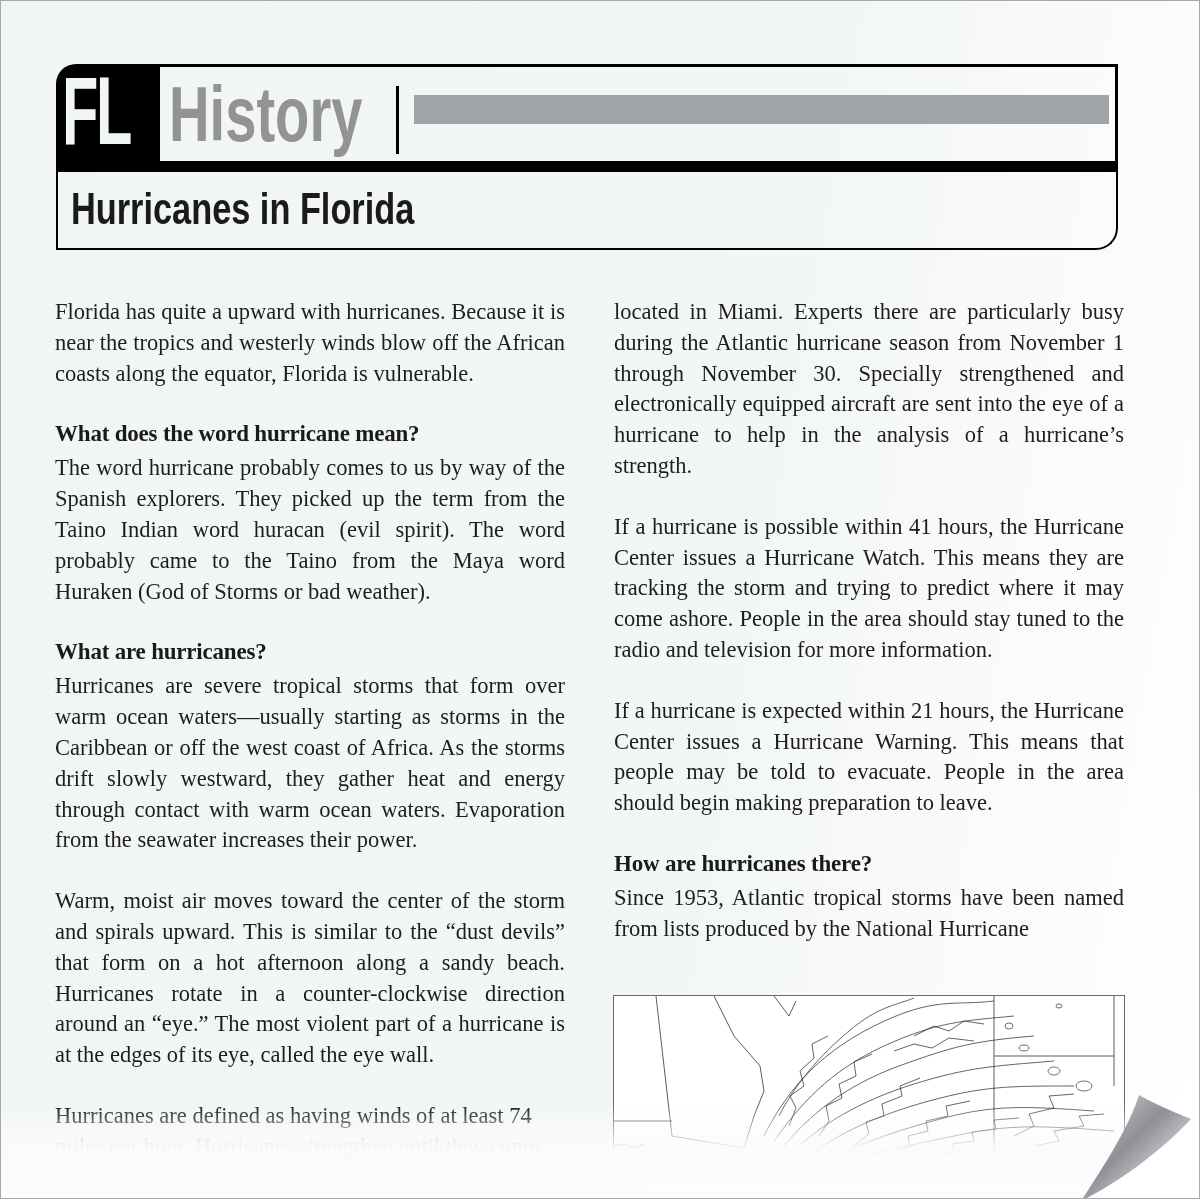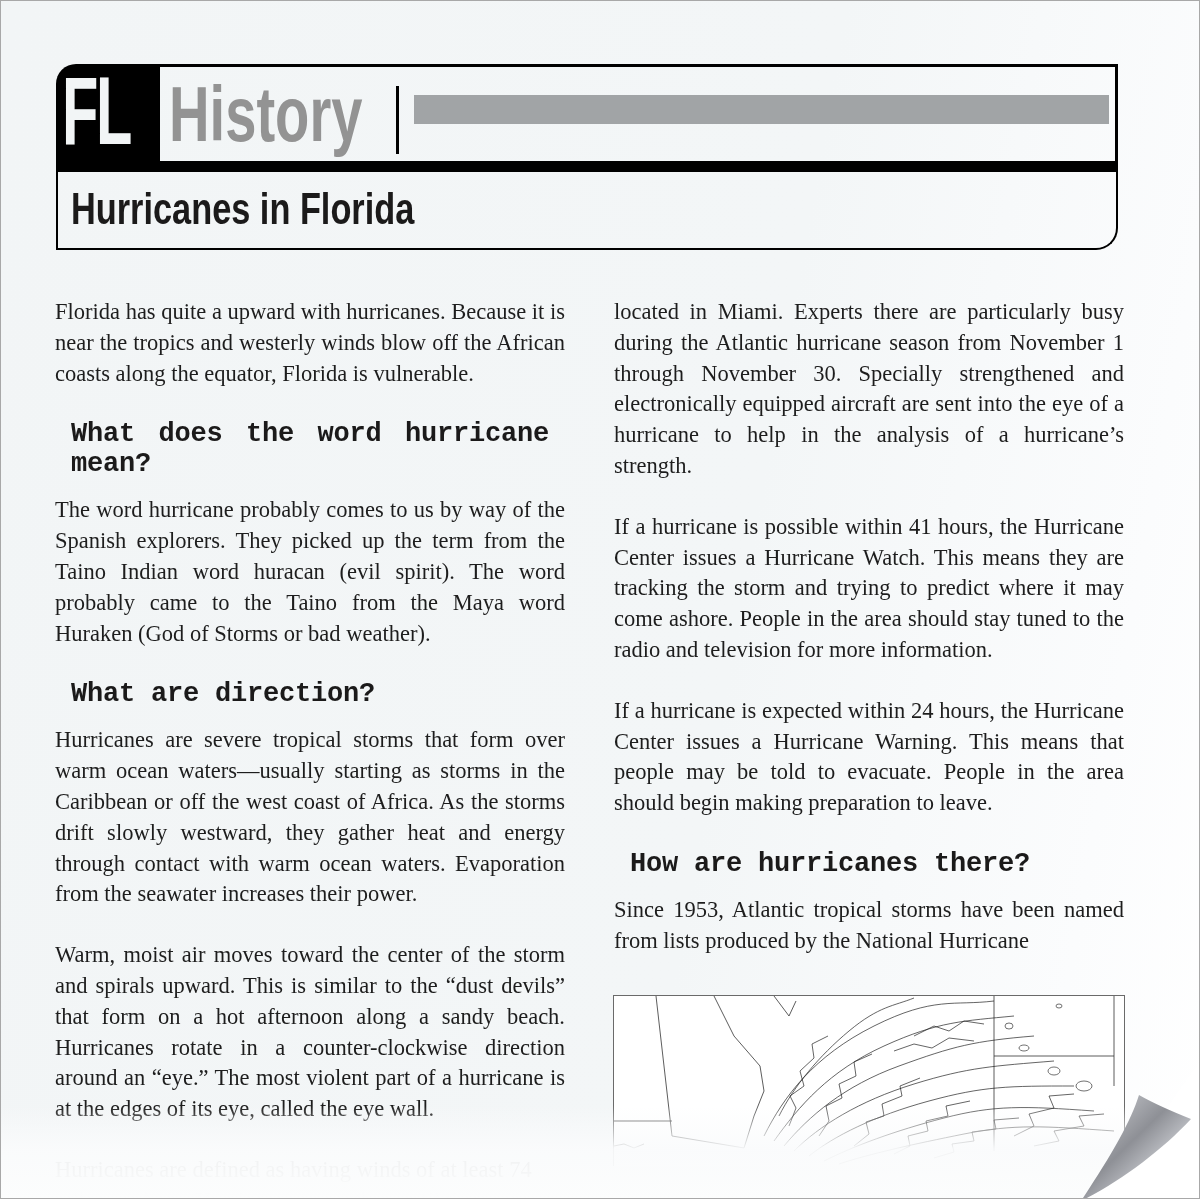"What does the word hurricane" .col h3 { font-family: Liberation Mono, monospace -> Liberation Serif, serif; font-size: 27px -> 23px; margin: 16px -> 0 }
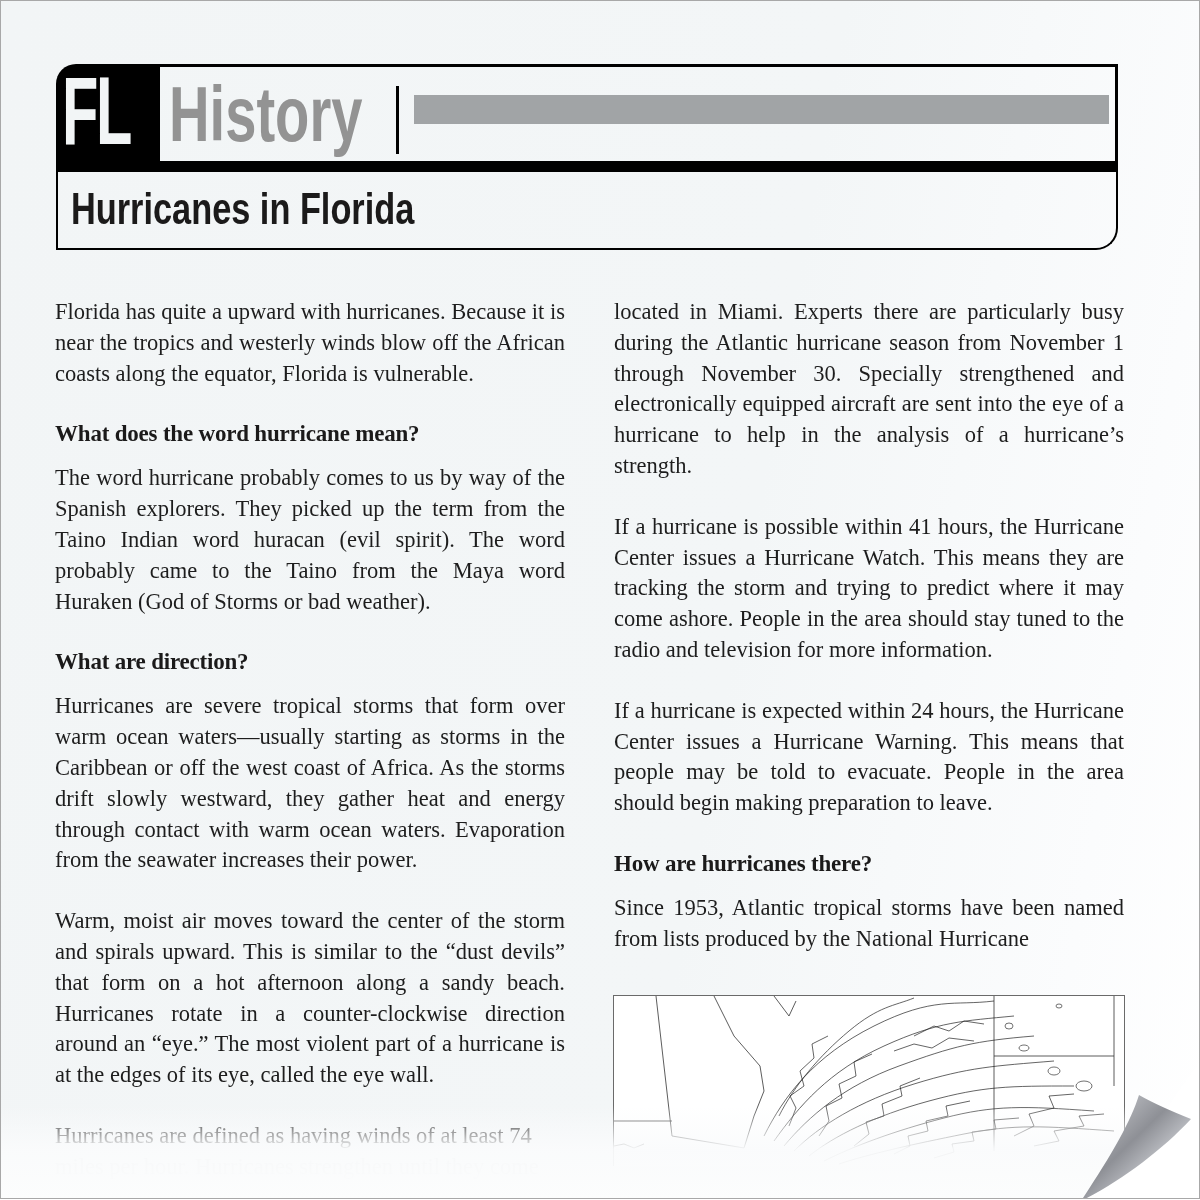"The word hurricane probably comes" .col h3 + p { margin-top: 14px -> 4px }
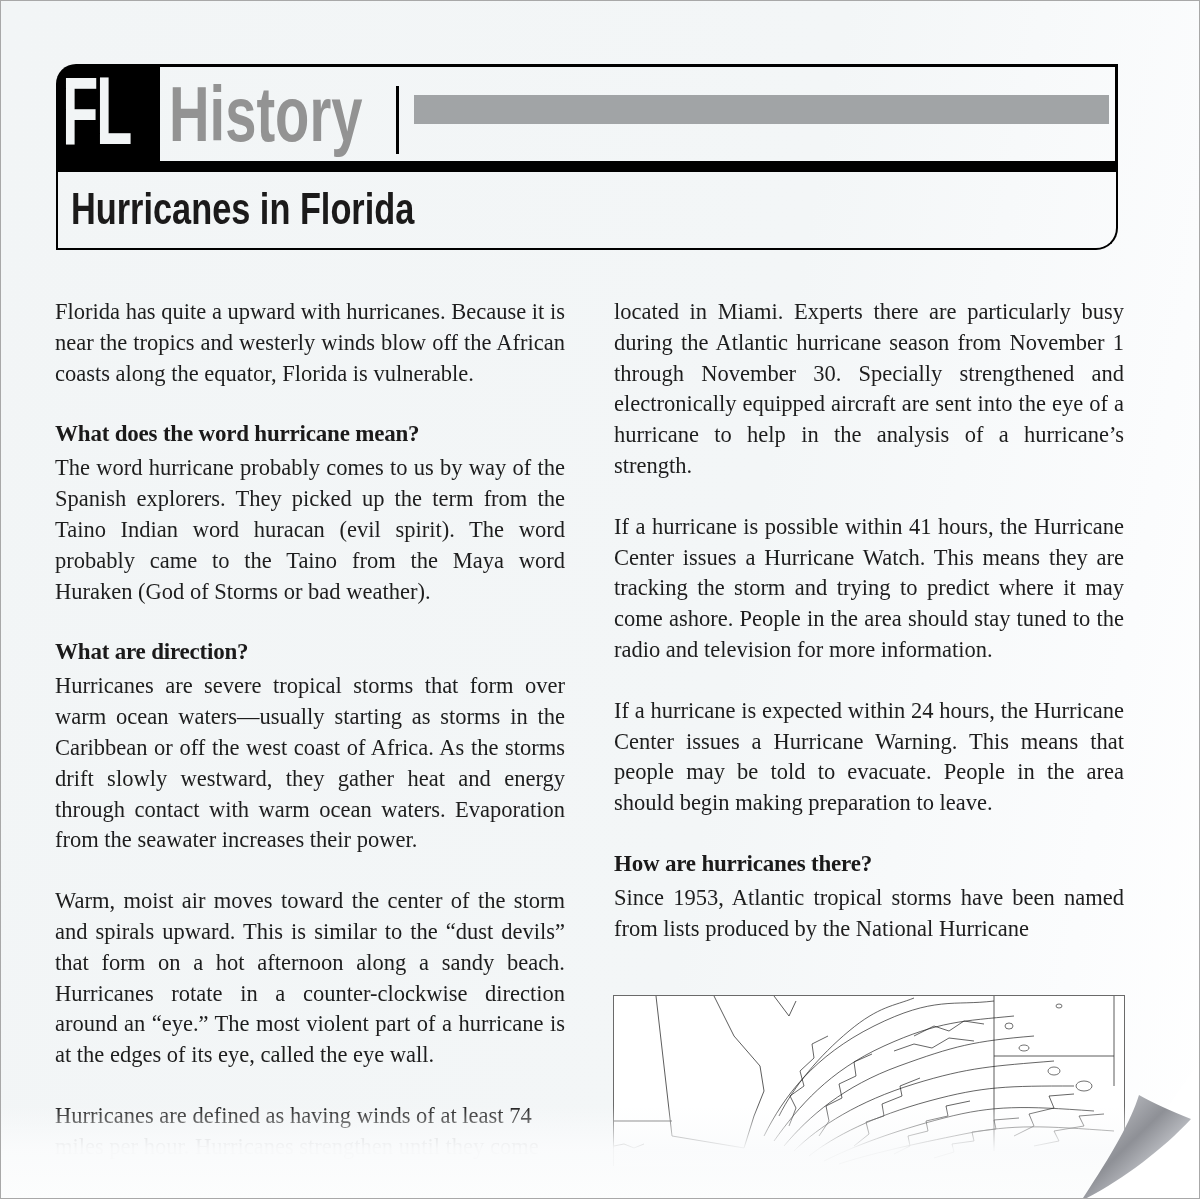"What are direction?" h3 { text: direction -> hurricanes }
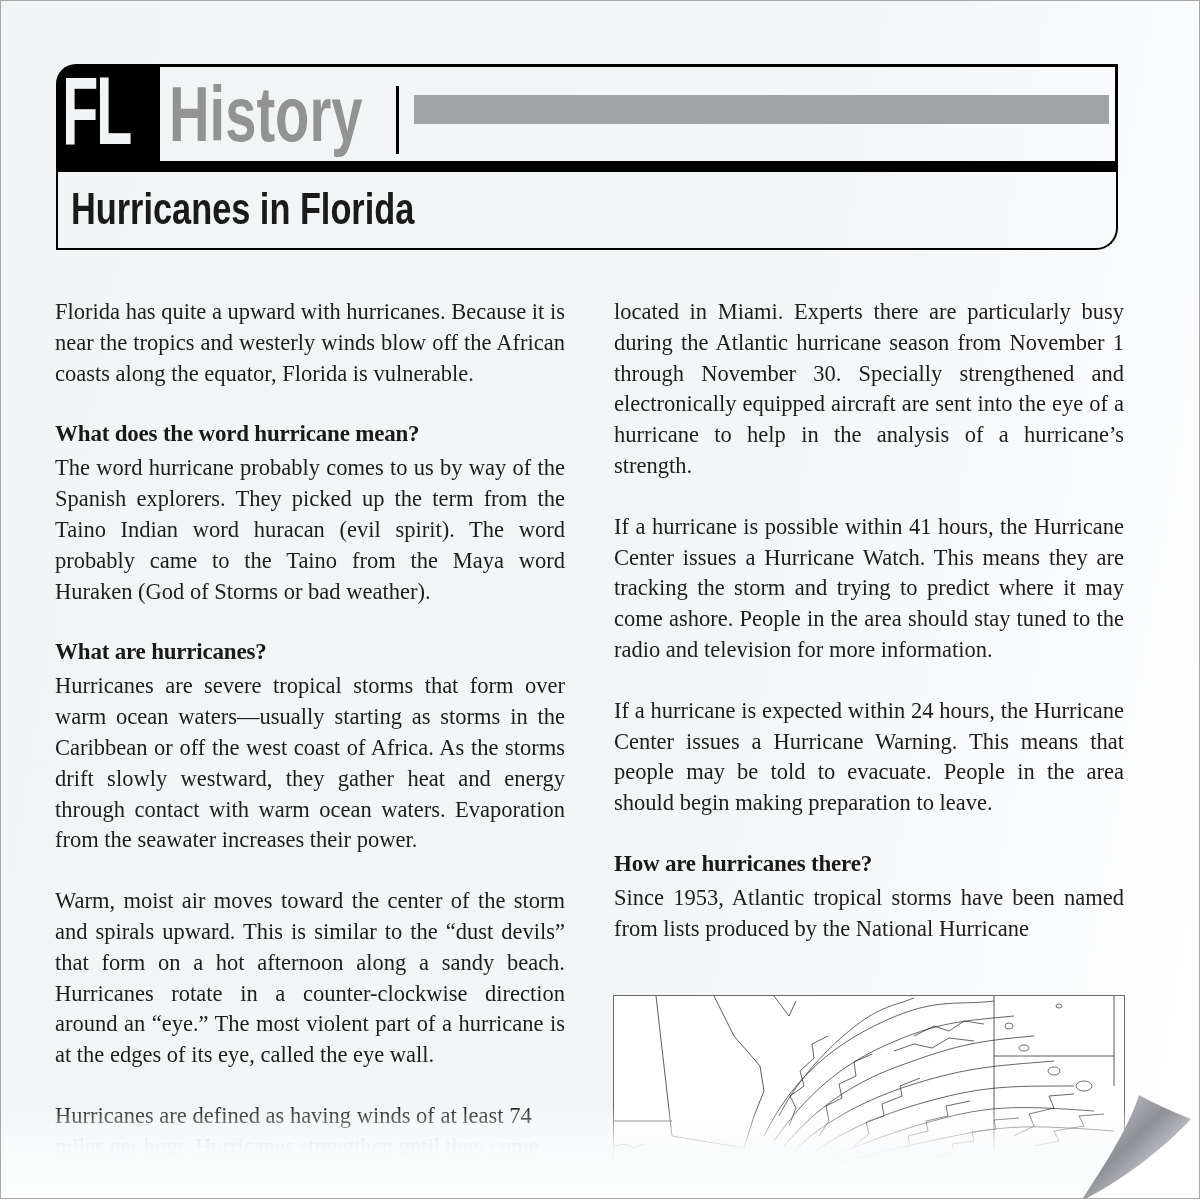"If a hurricane is expected" p { text: 24 -> 21 }
